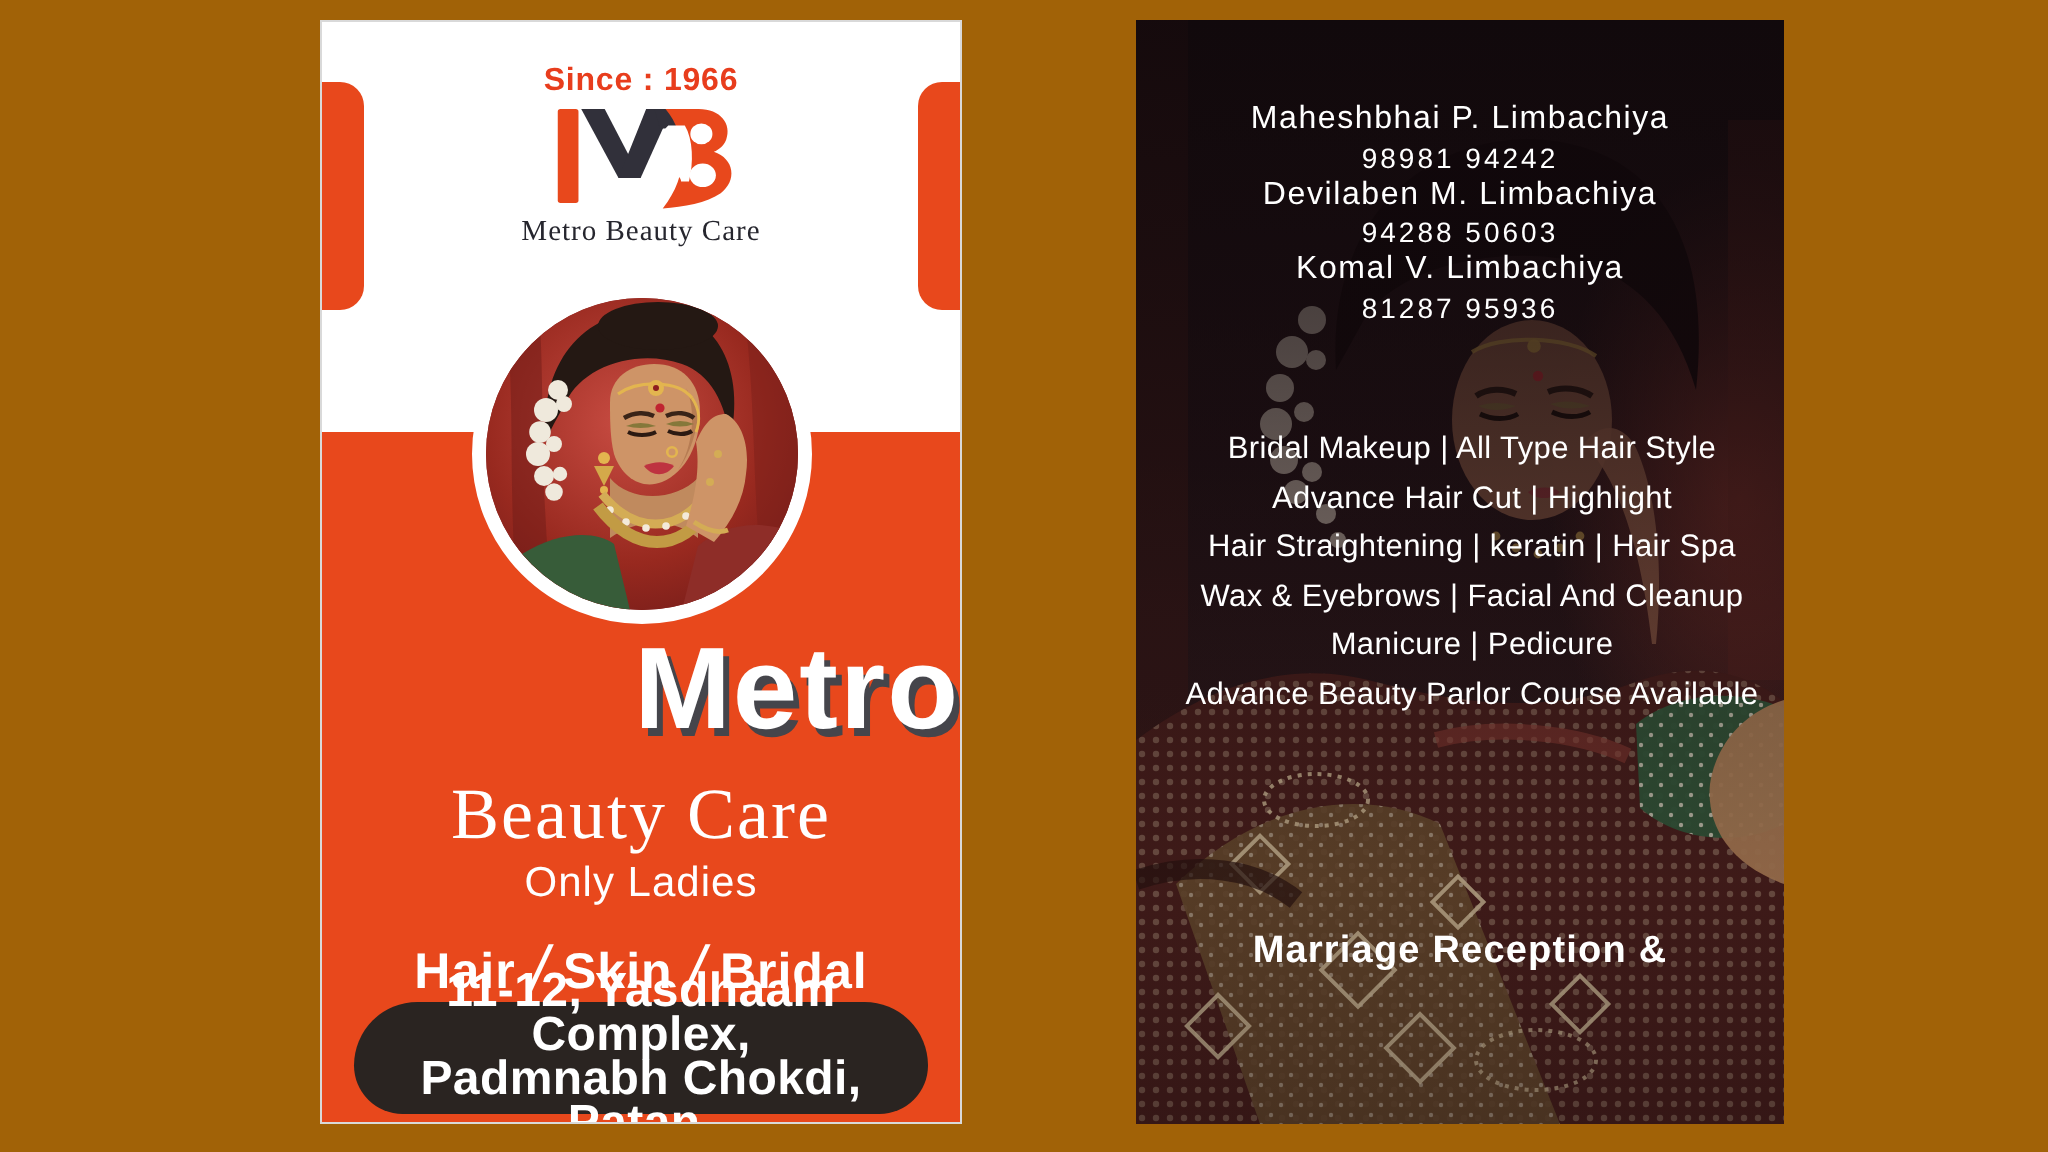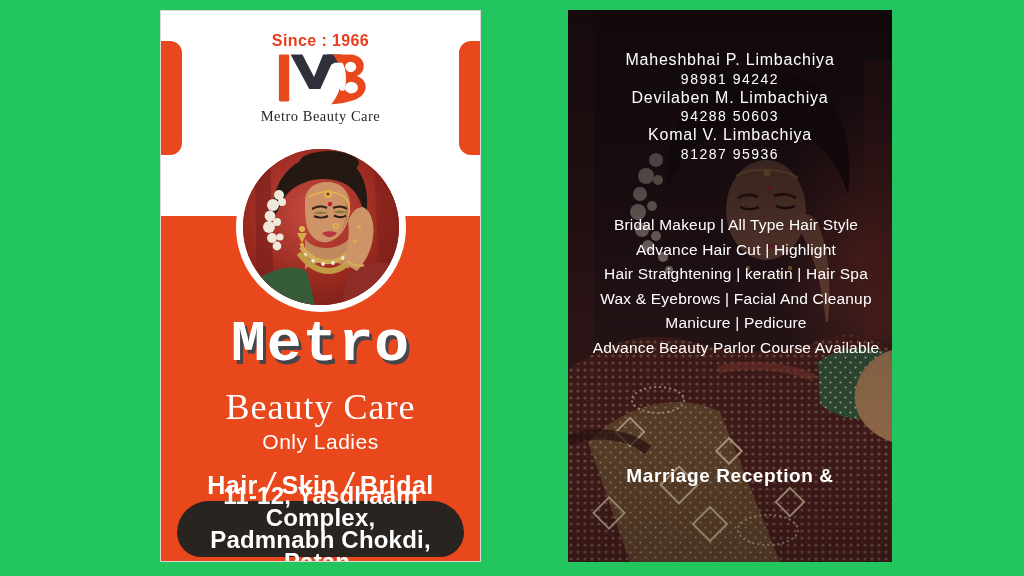"Since : 1966" .canvas { background: #22c55e -> #a16207 }
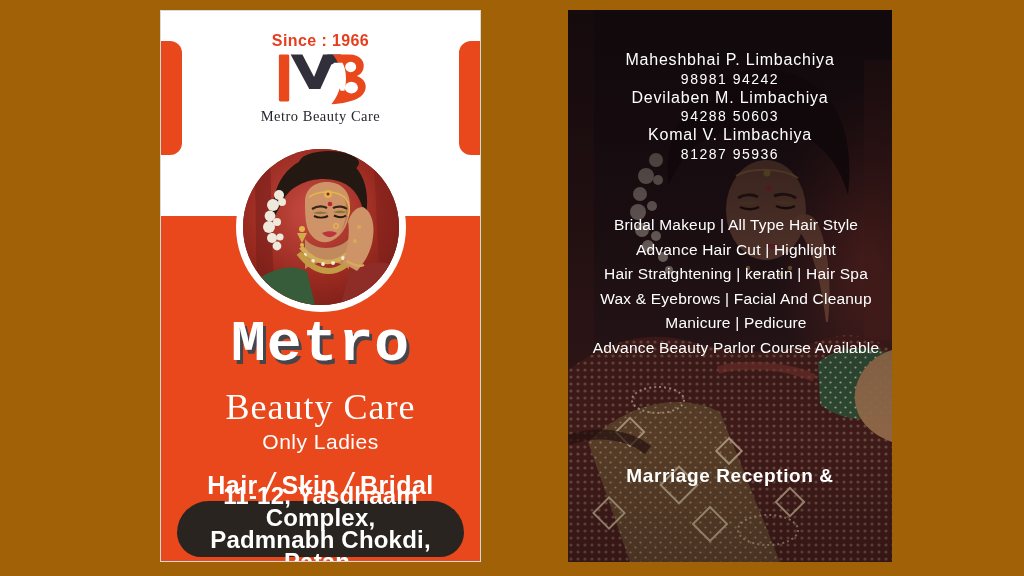"Metro" .metro-title { font-family: Liberation Mono, monospace -> Liberation Sans, sans-serif; text-align: none -> right }
